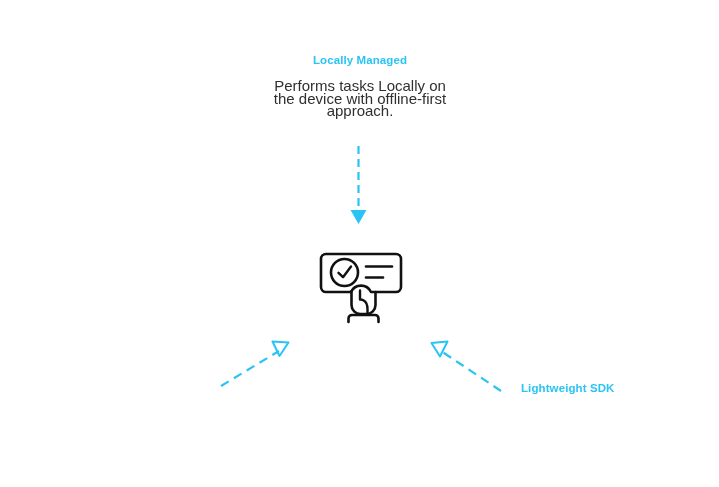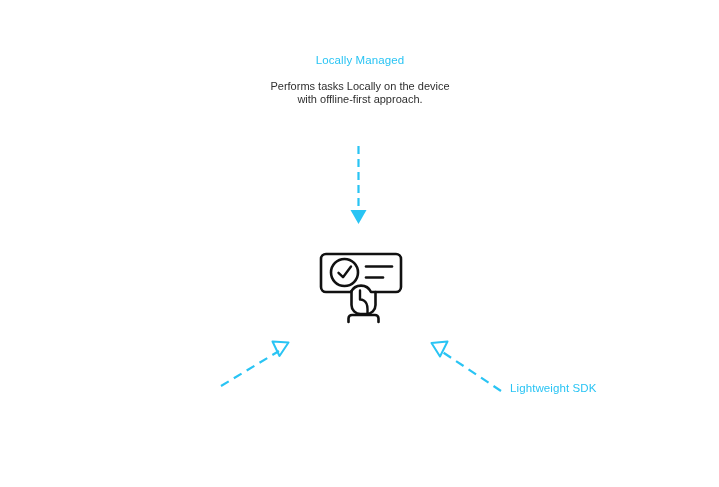"Locally Managed" .node-title { font-weight: normal -> bold }
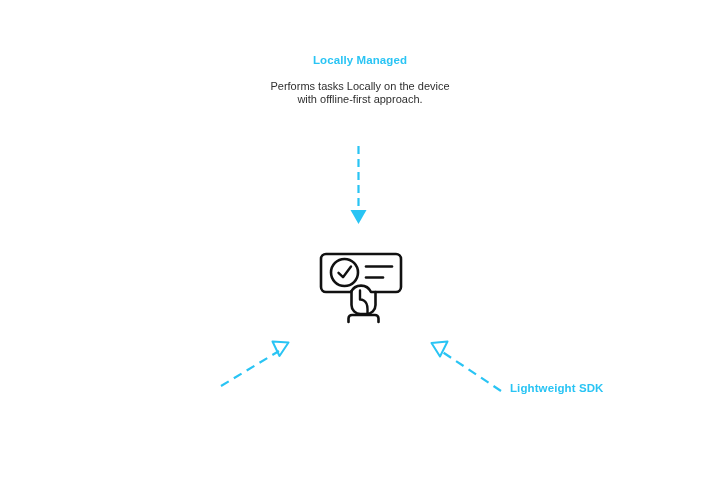"Performs tasks Locally on the" .node-body { font-size: 11px -> 15px }
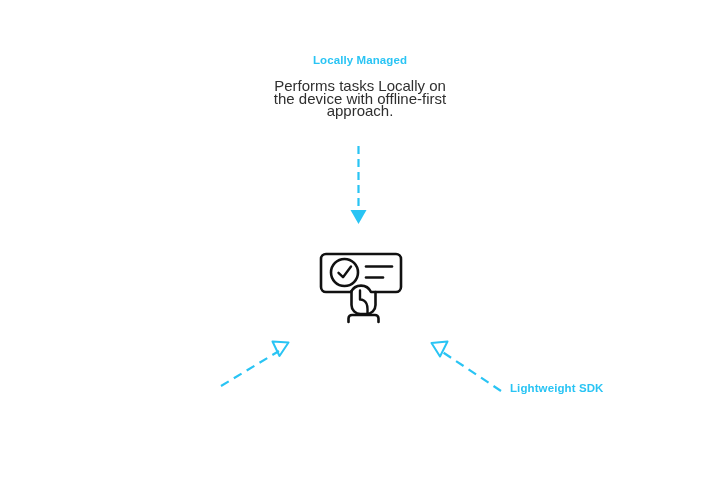"Lightweight SDK" #node-lightweight-sdk { left: 510px -> 521px }
